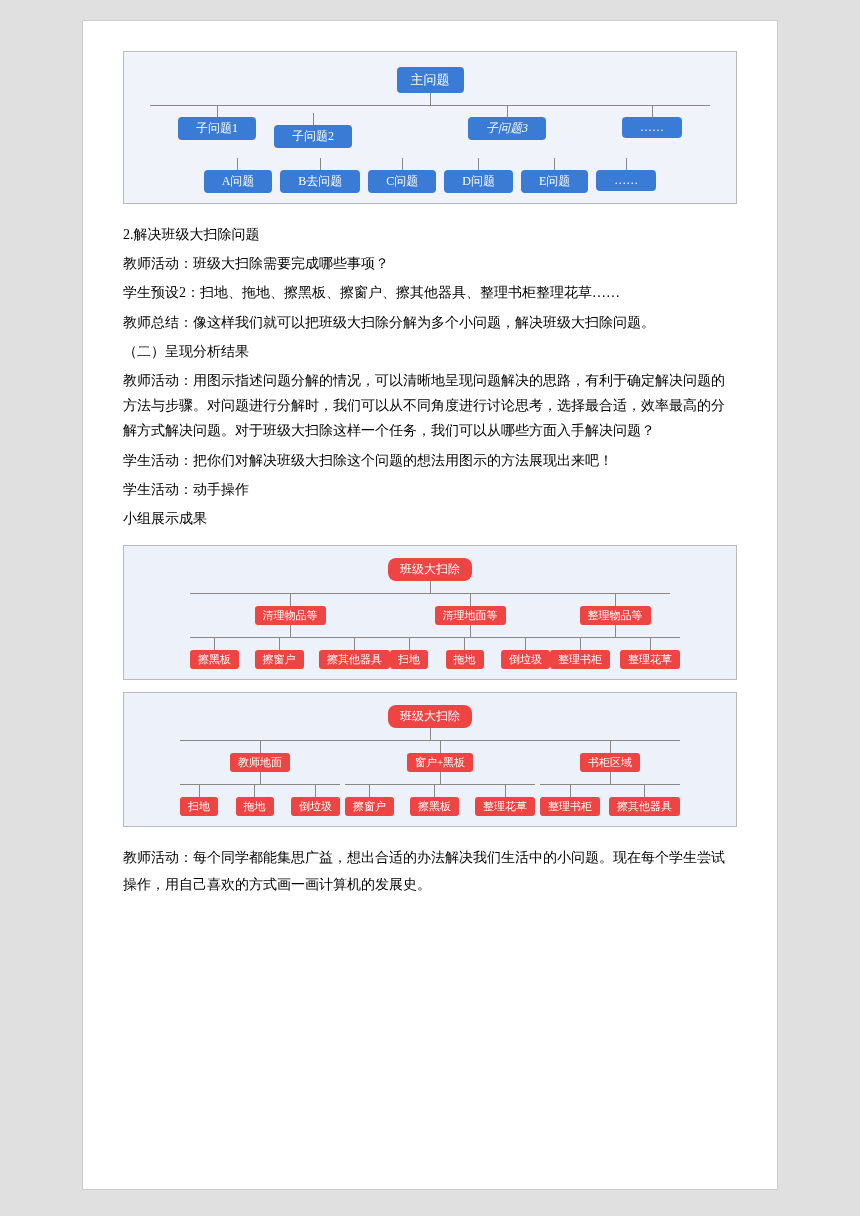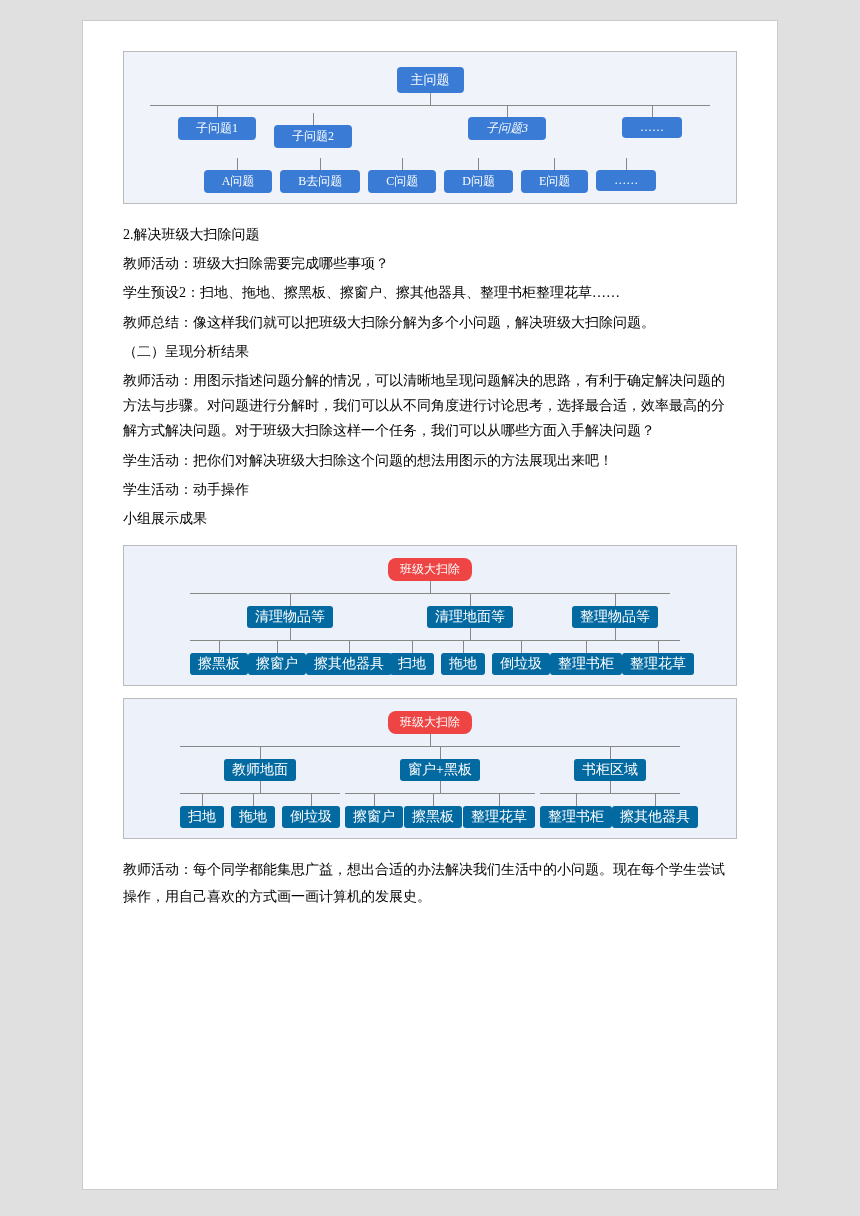"清理物品等" .node-sm { background: #0369a1 -> #ef4444; font-size: 14px -> 11px }
